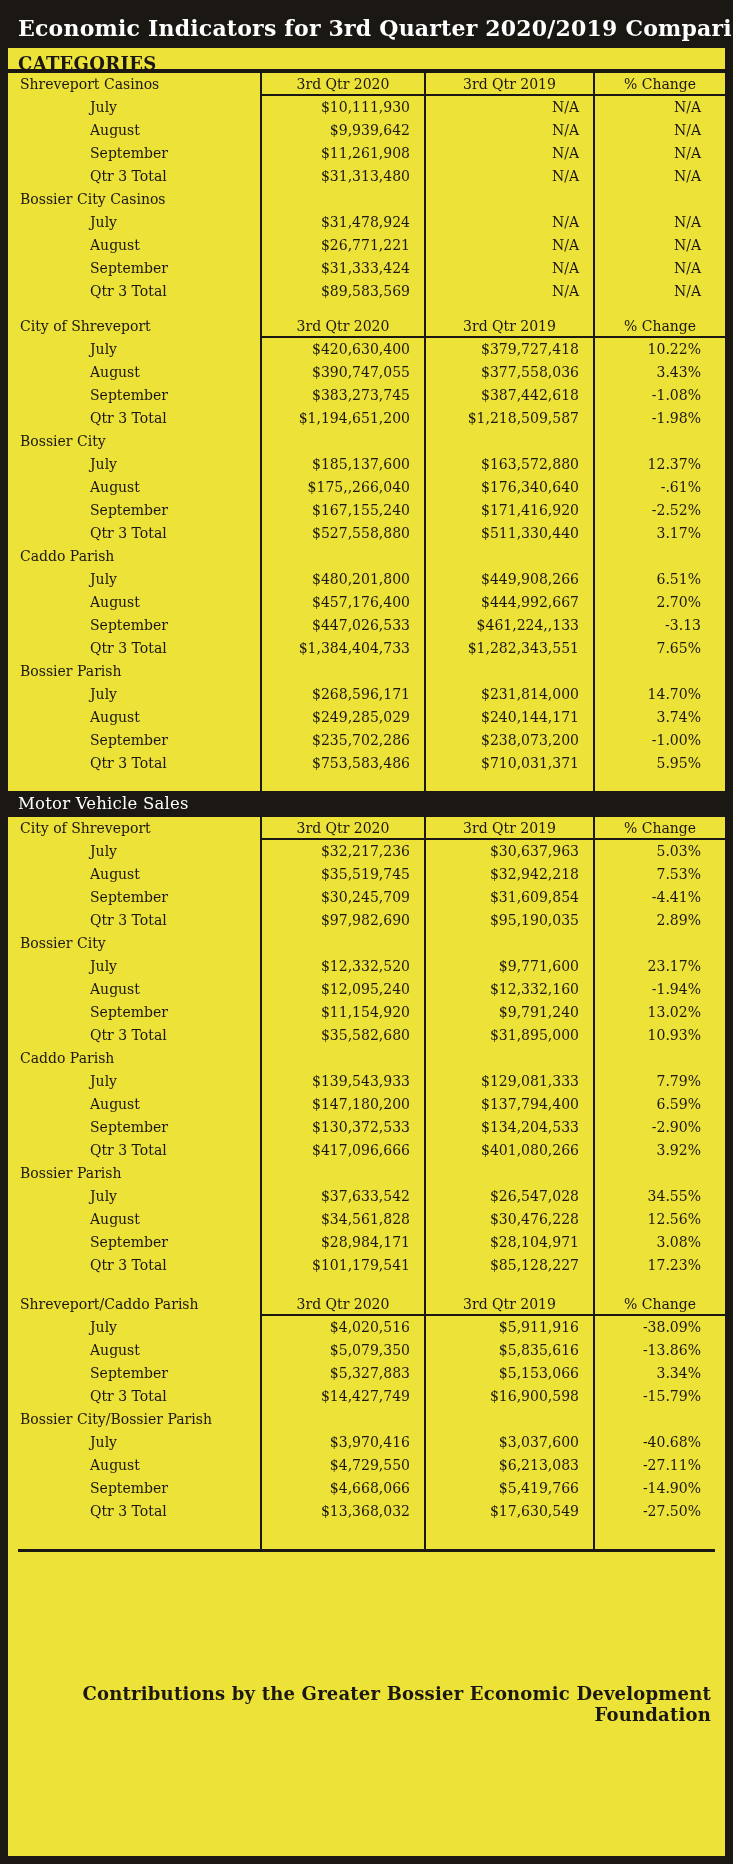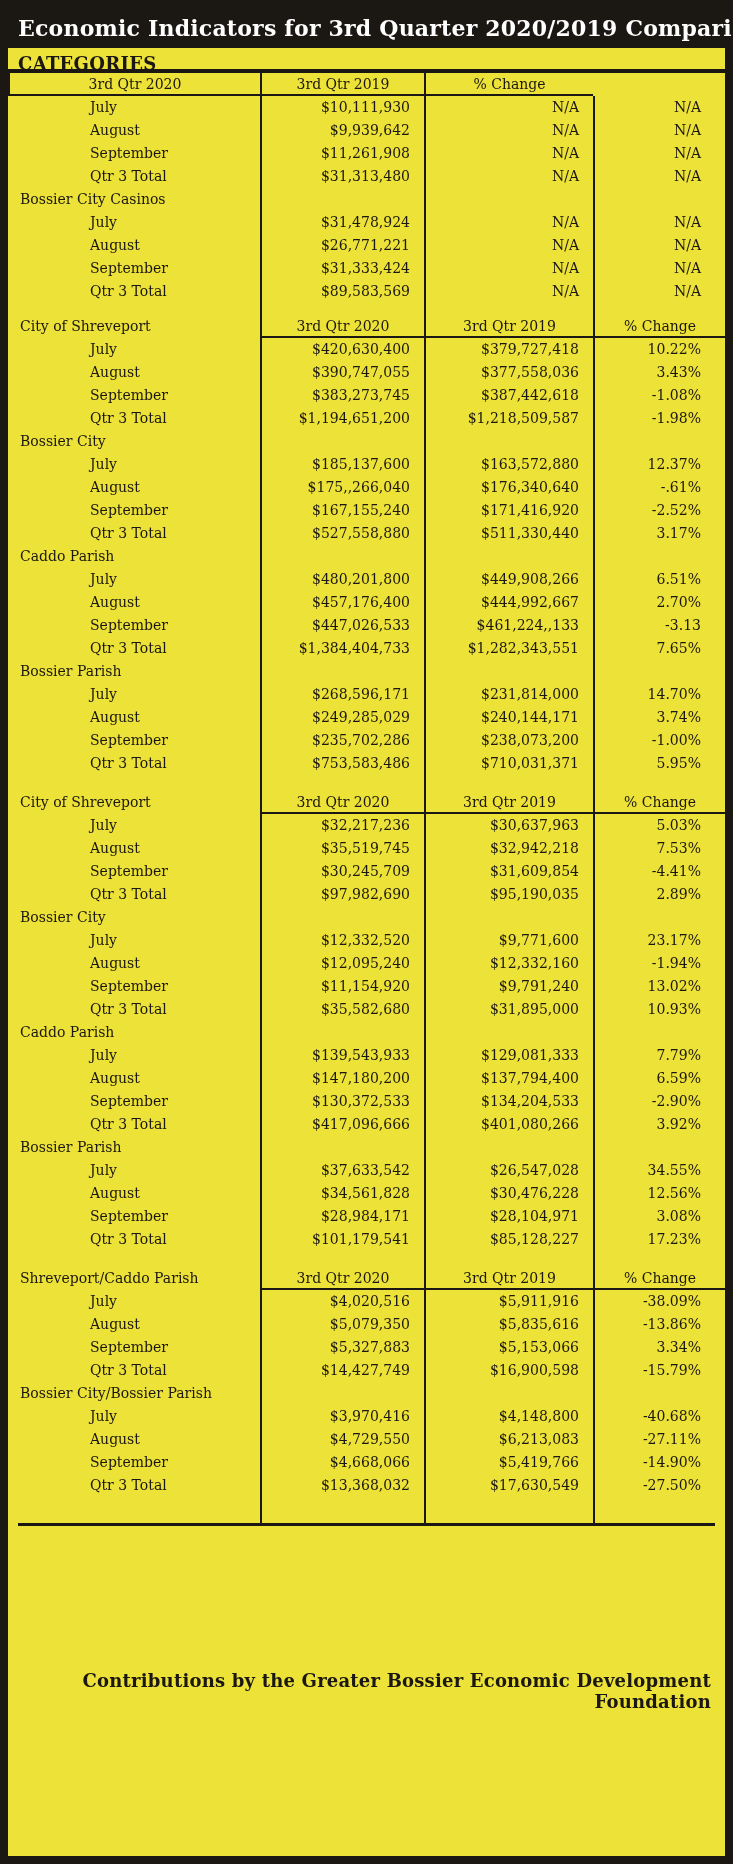"Shreveport Casinos" div.c1 { html: none -> <div>Shreveport Casinos</div> }
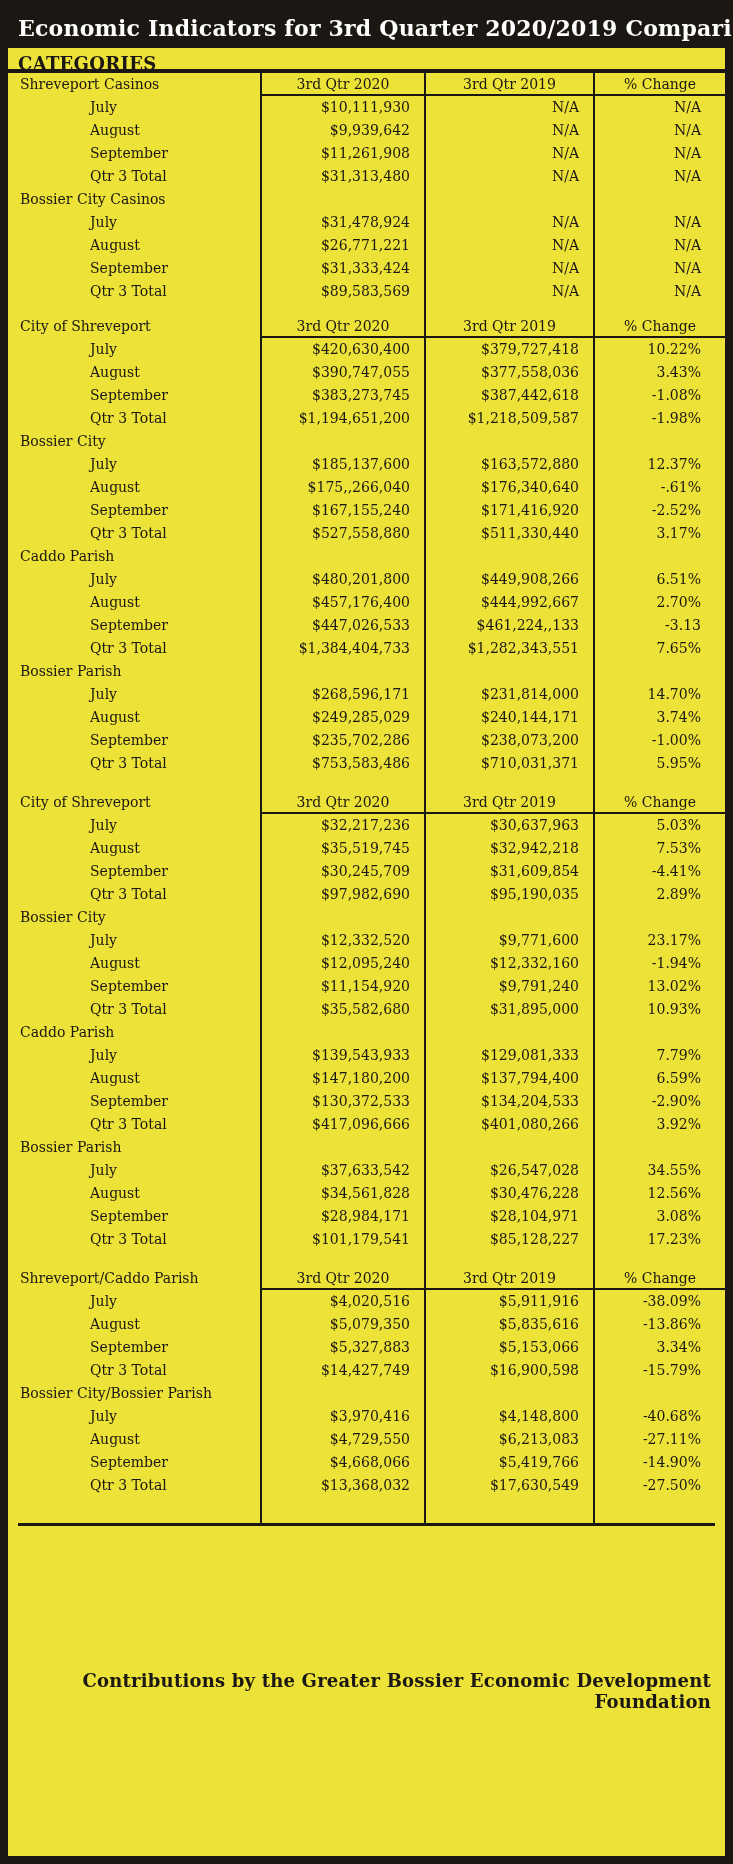"Motor Vehicle Sales" div.band { html: none -> <div>Motor Vehicle Sales</div> }
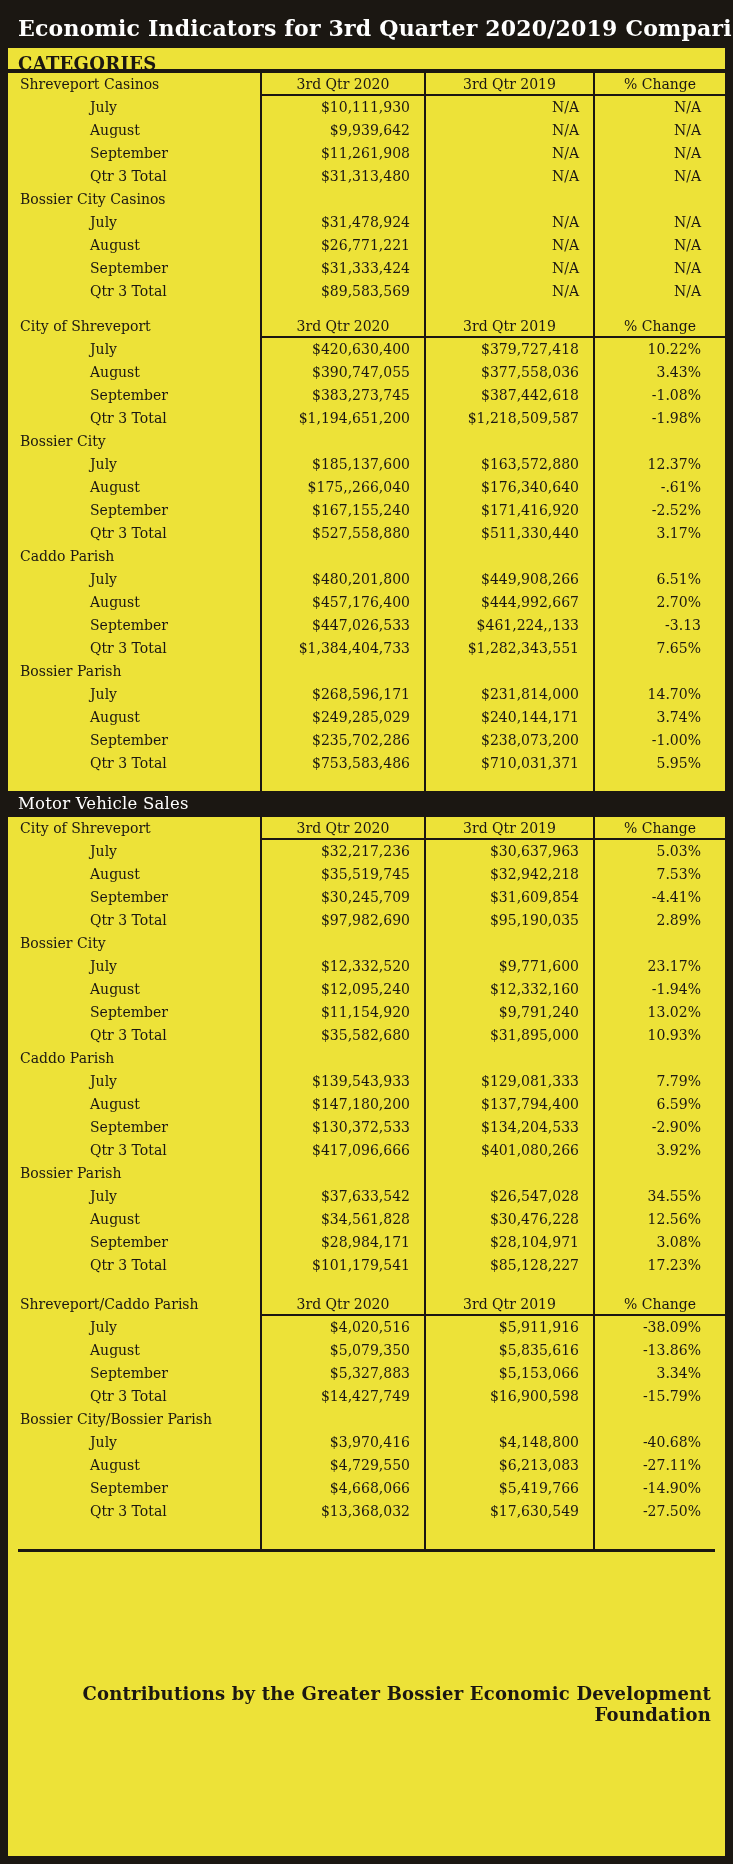"$4,148,800" div.c3 { text: $4,148,800 -> $3,037,600 }
